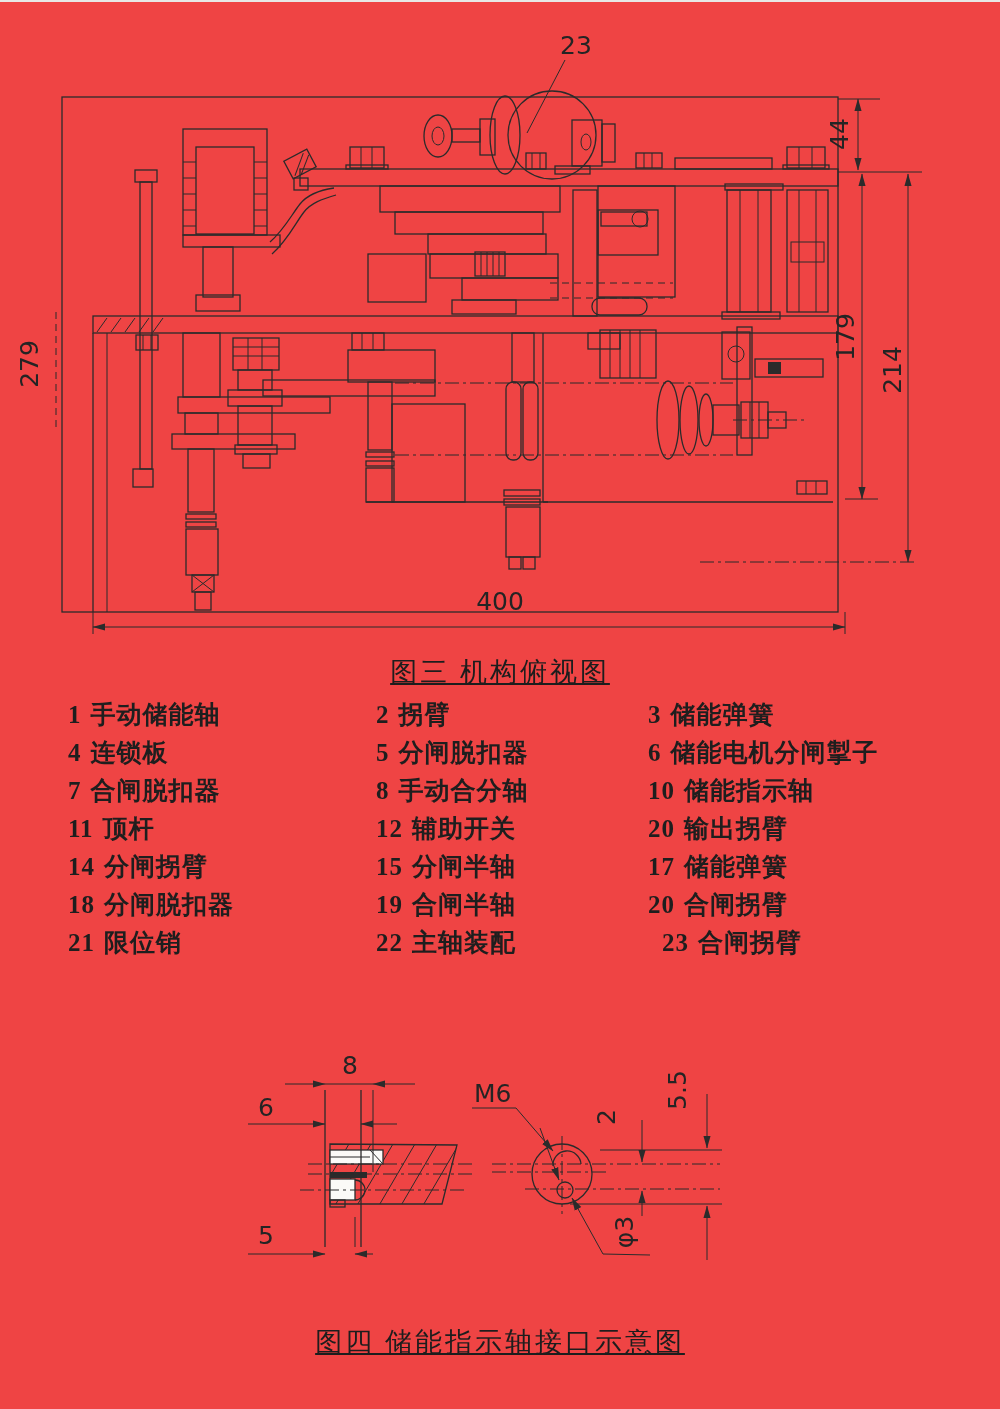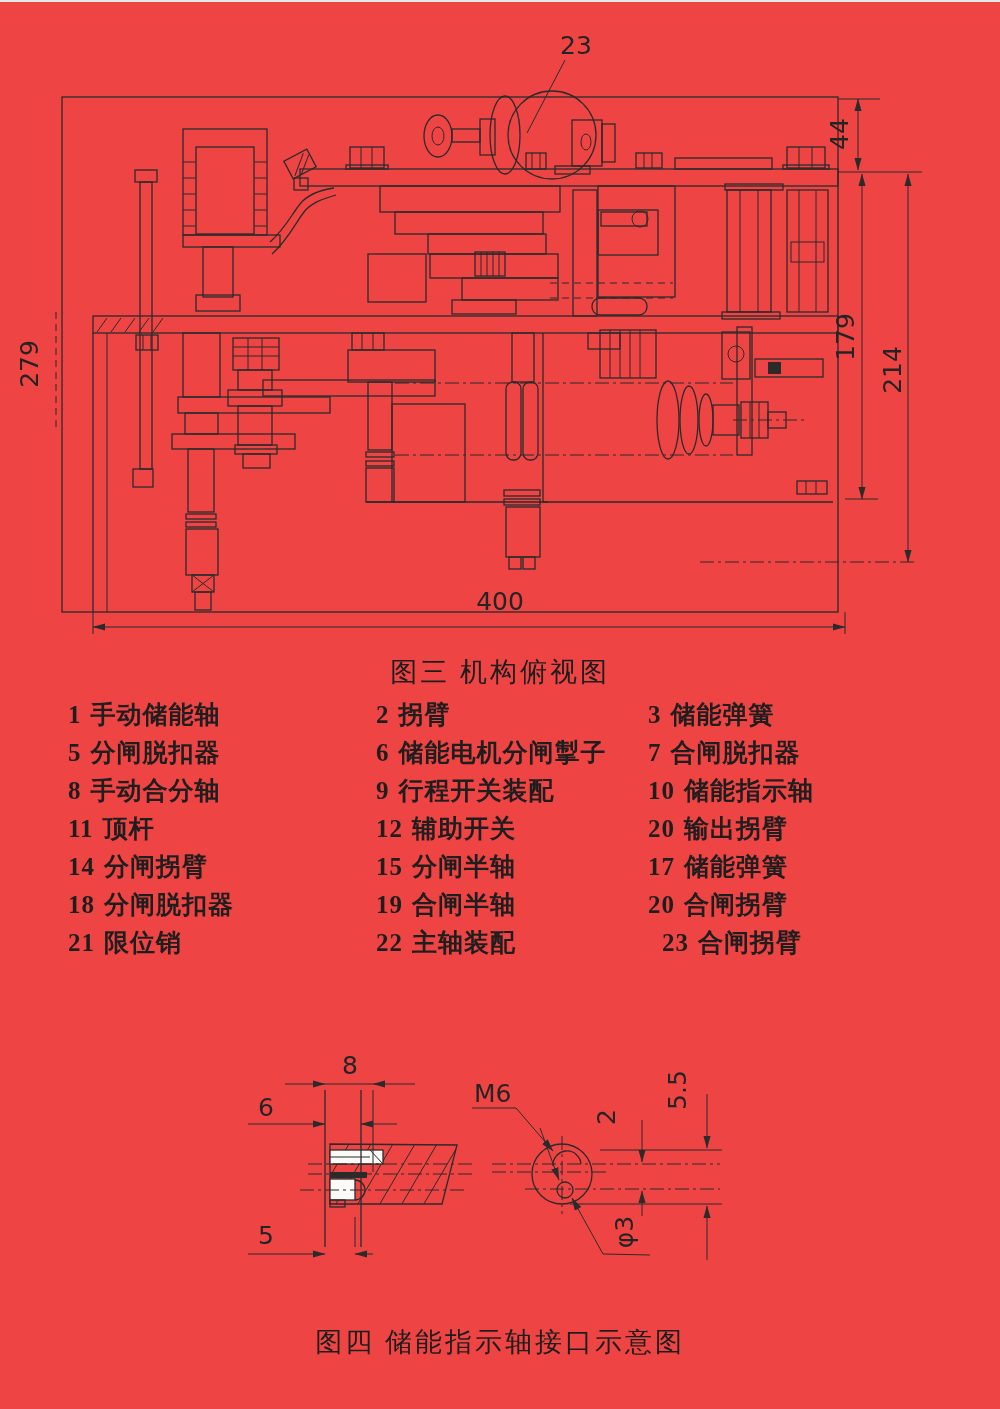"图三 机构俯视图" .caption { text-decoration: none -> underline }
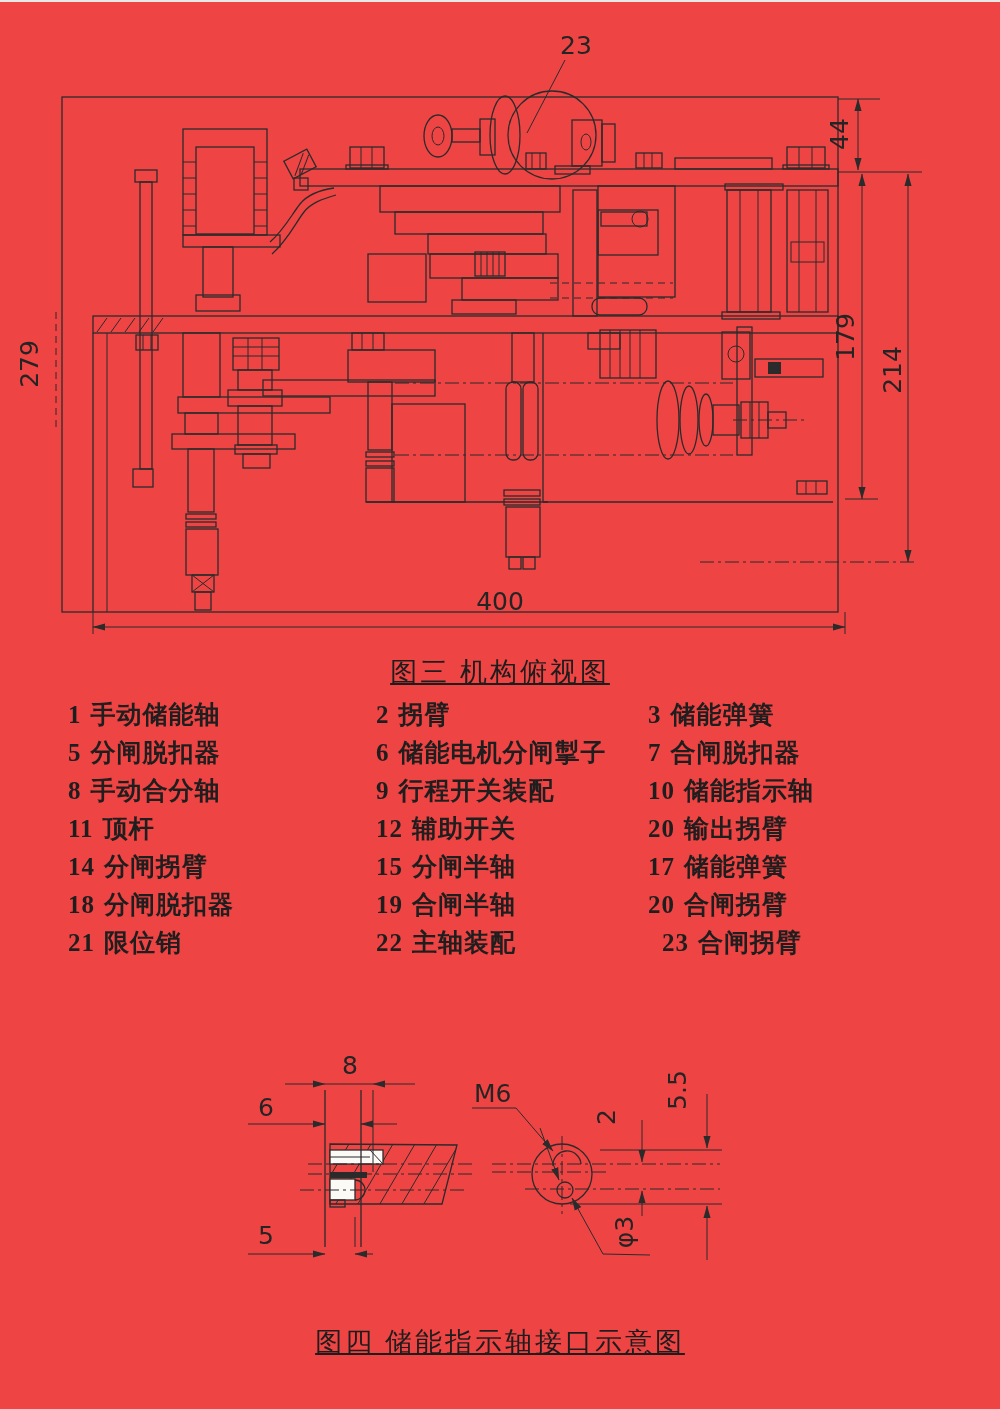"4 连锁板" div.pcell { html: none -> <div><span>4</span><span>连锁板</span></div> }
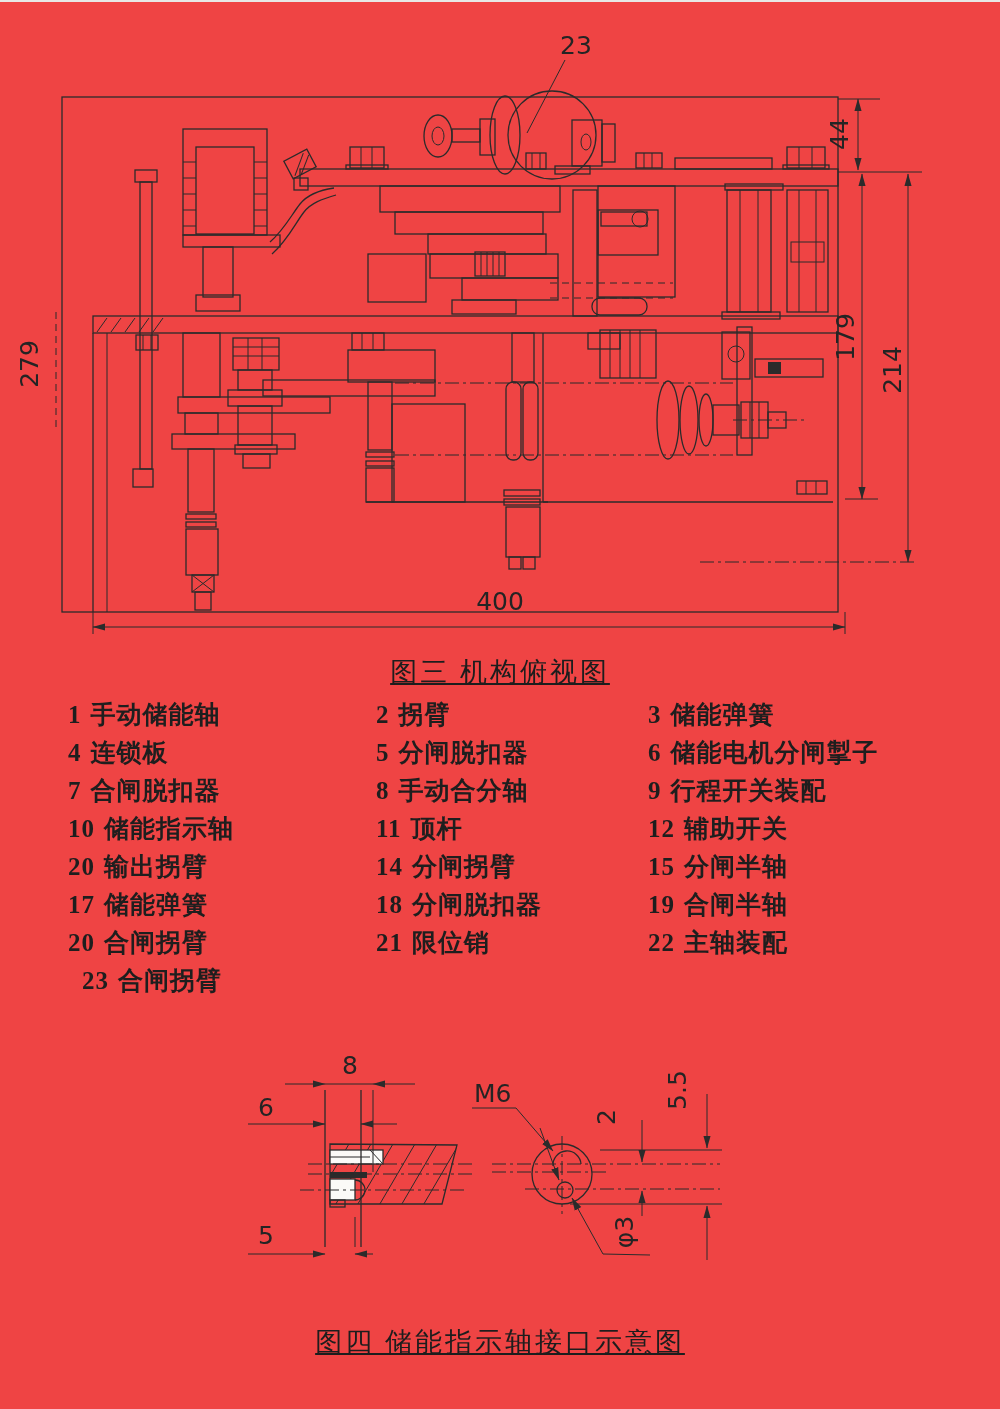"9 行程开关装配" div.pcell { html: <div><span>9</span><span>行程开关装配</span></div> -> none }
